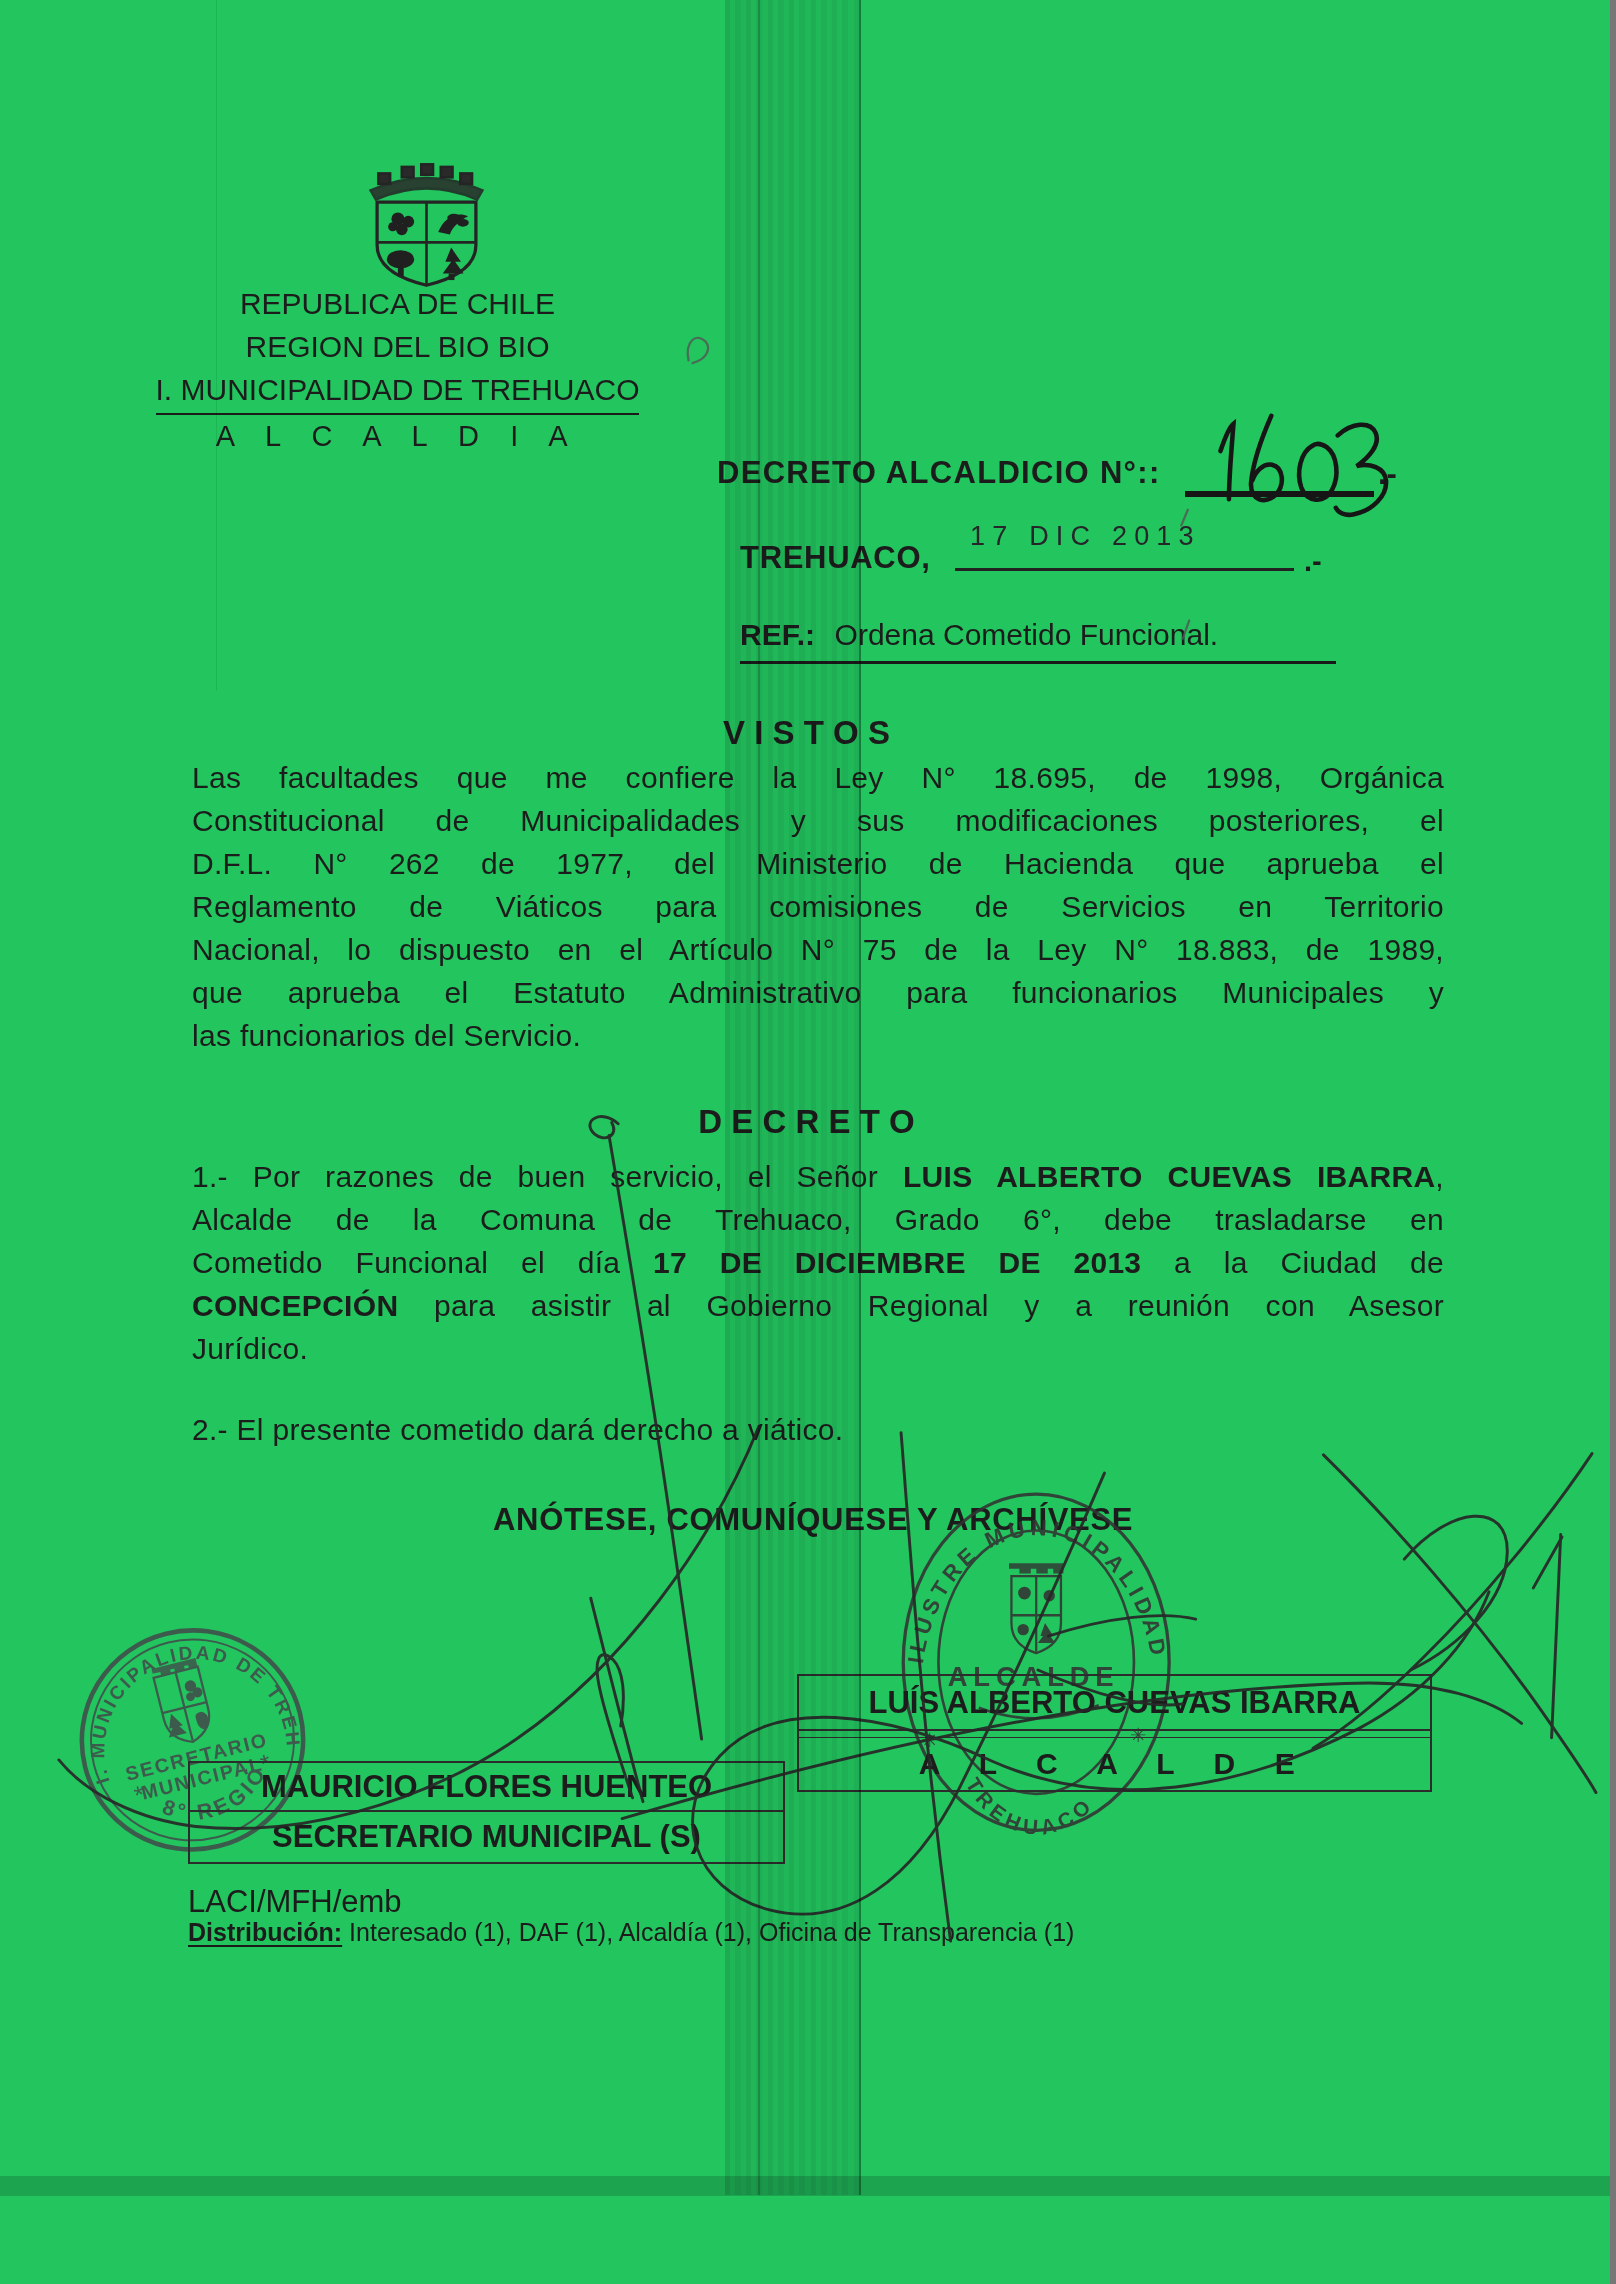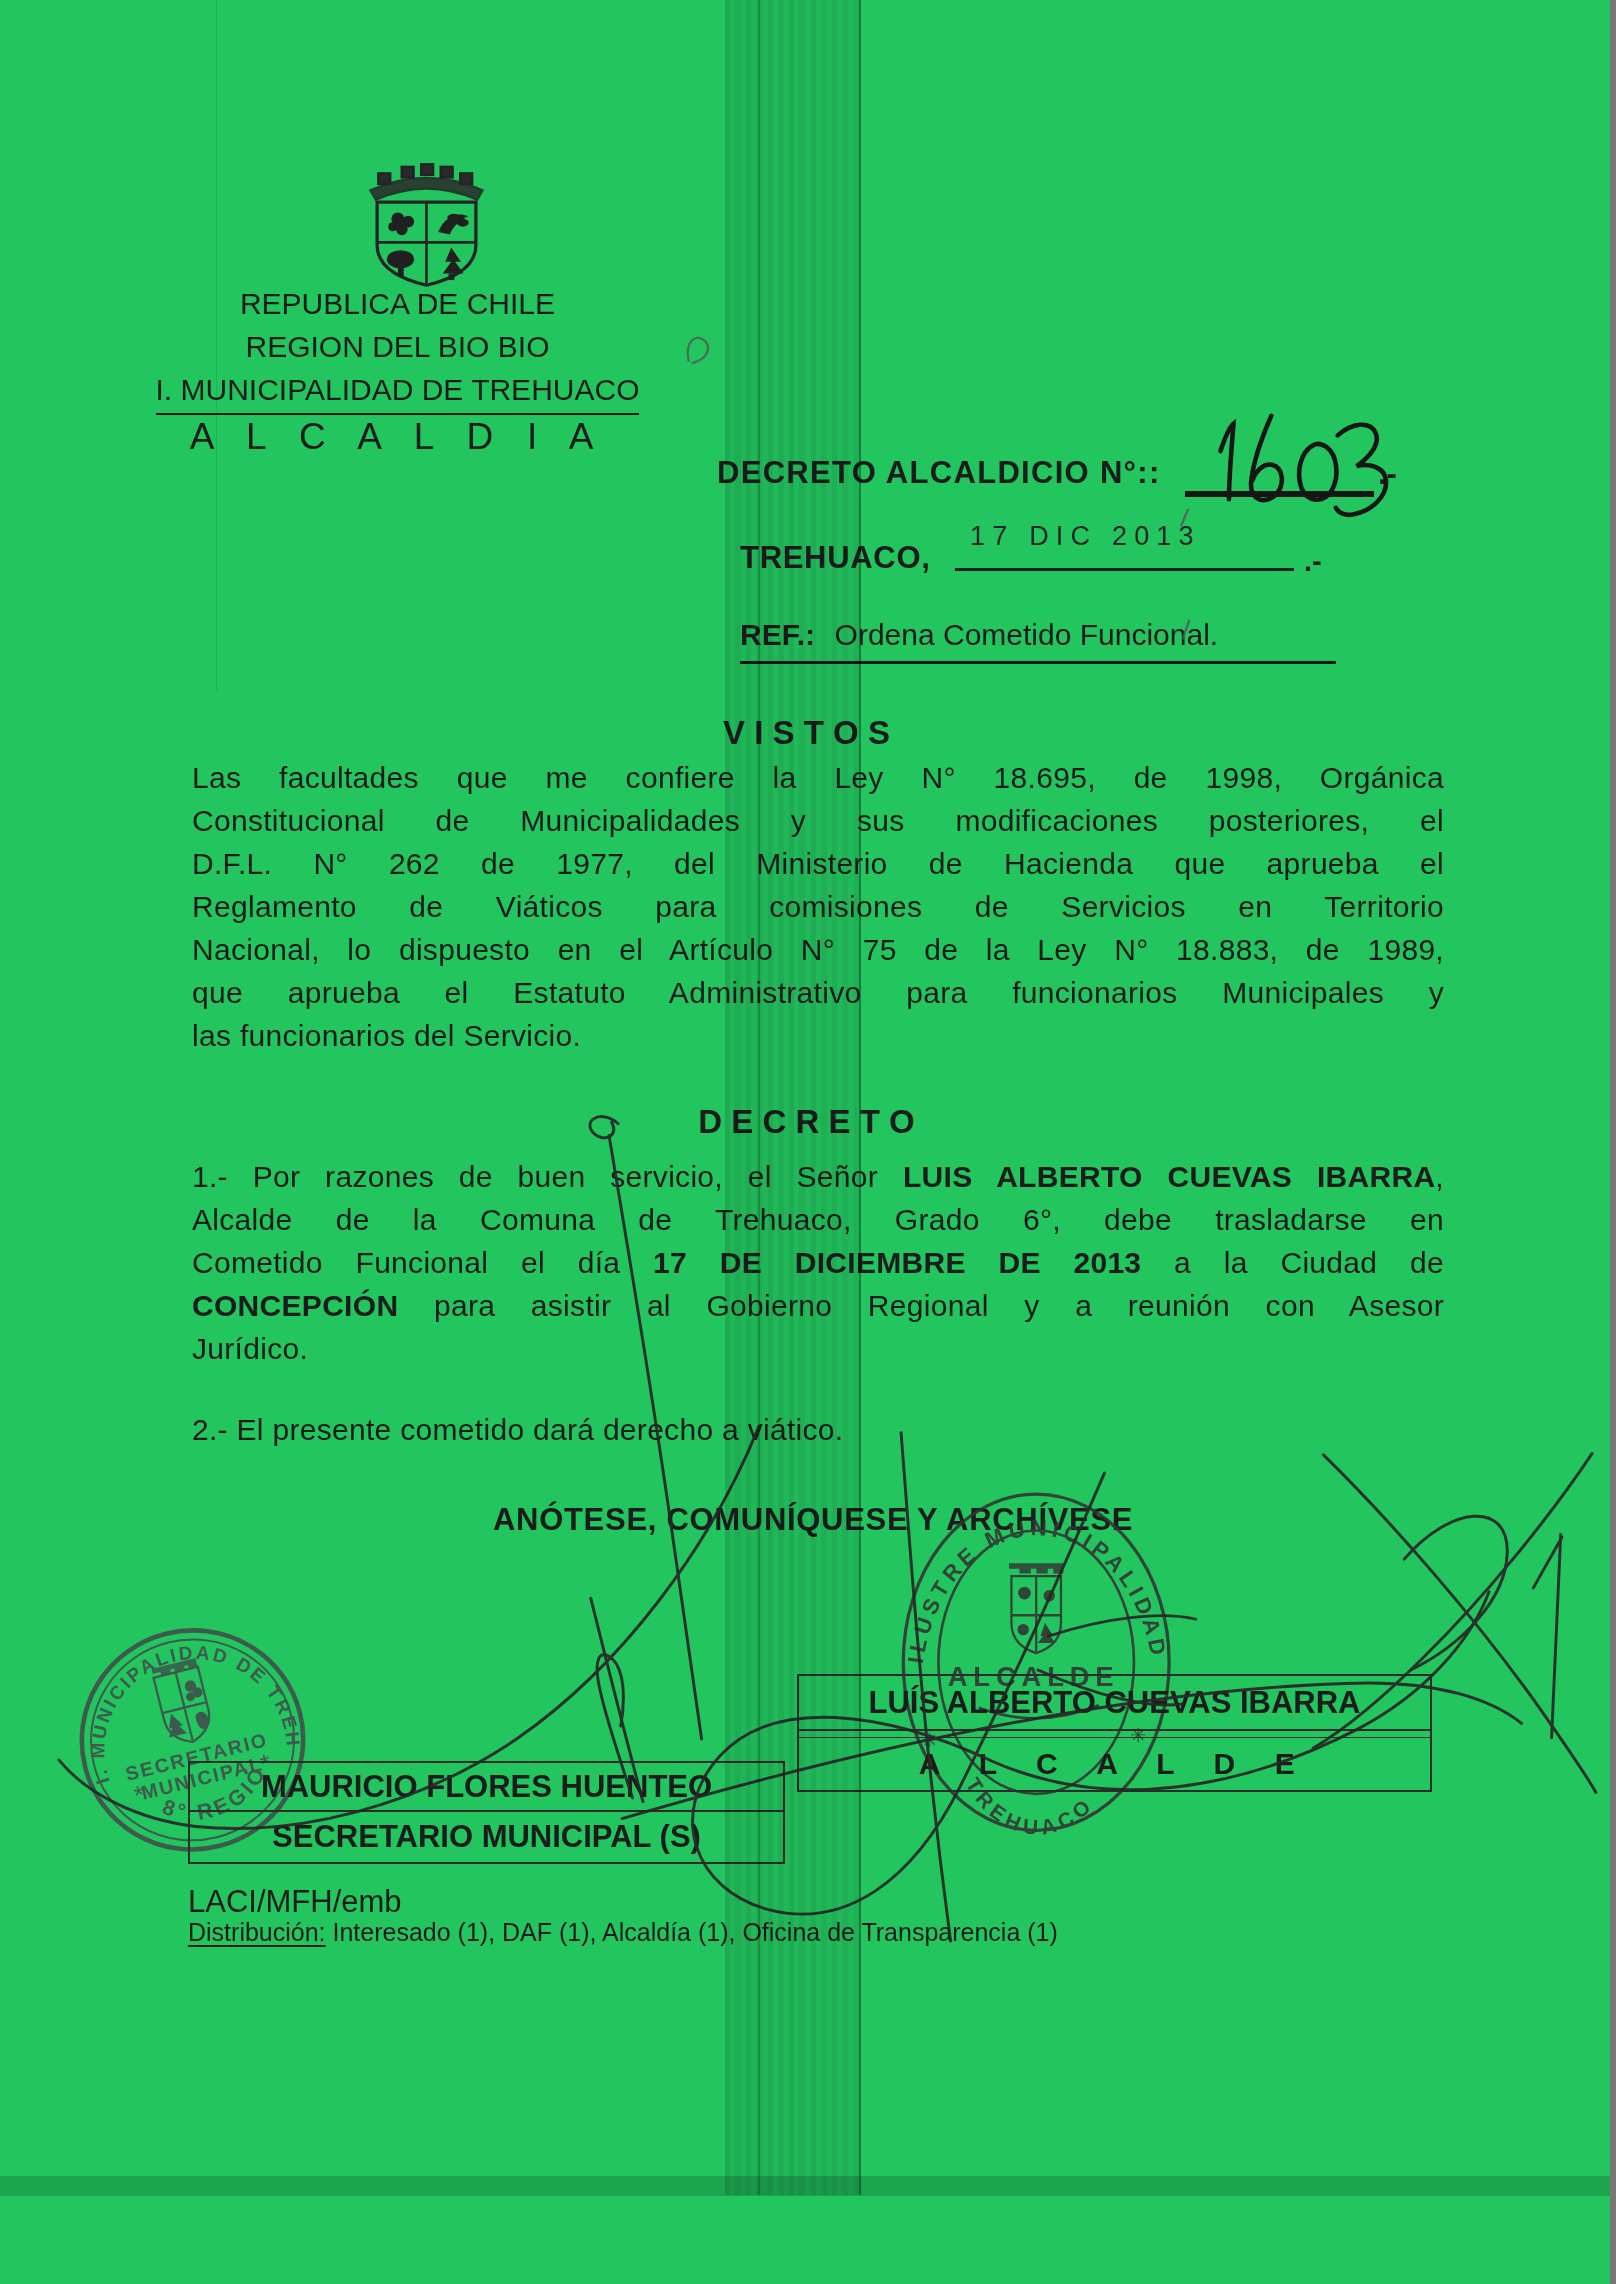"A L C A L D I" .office { font-size: 37px -> 29px }
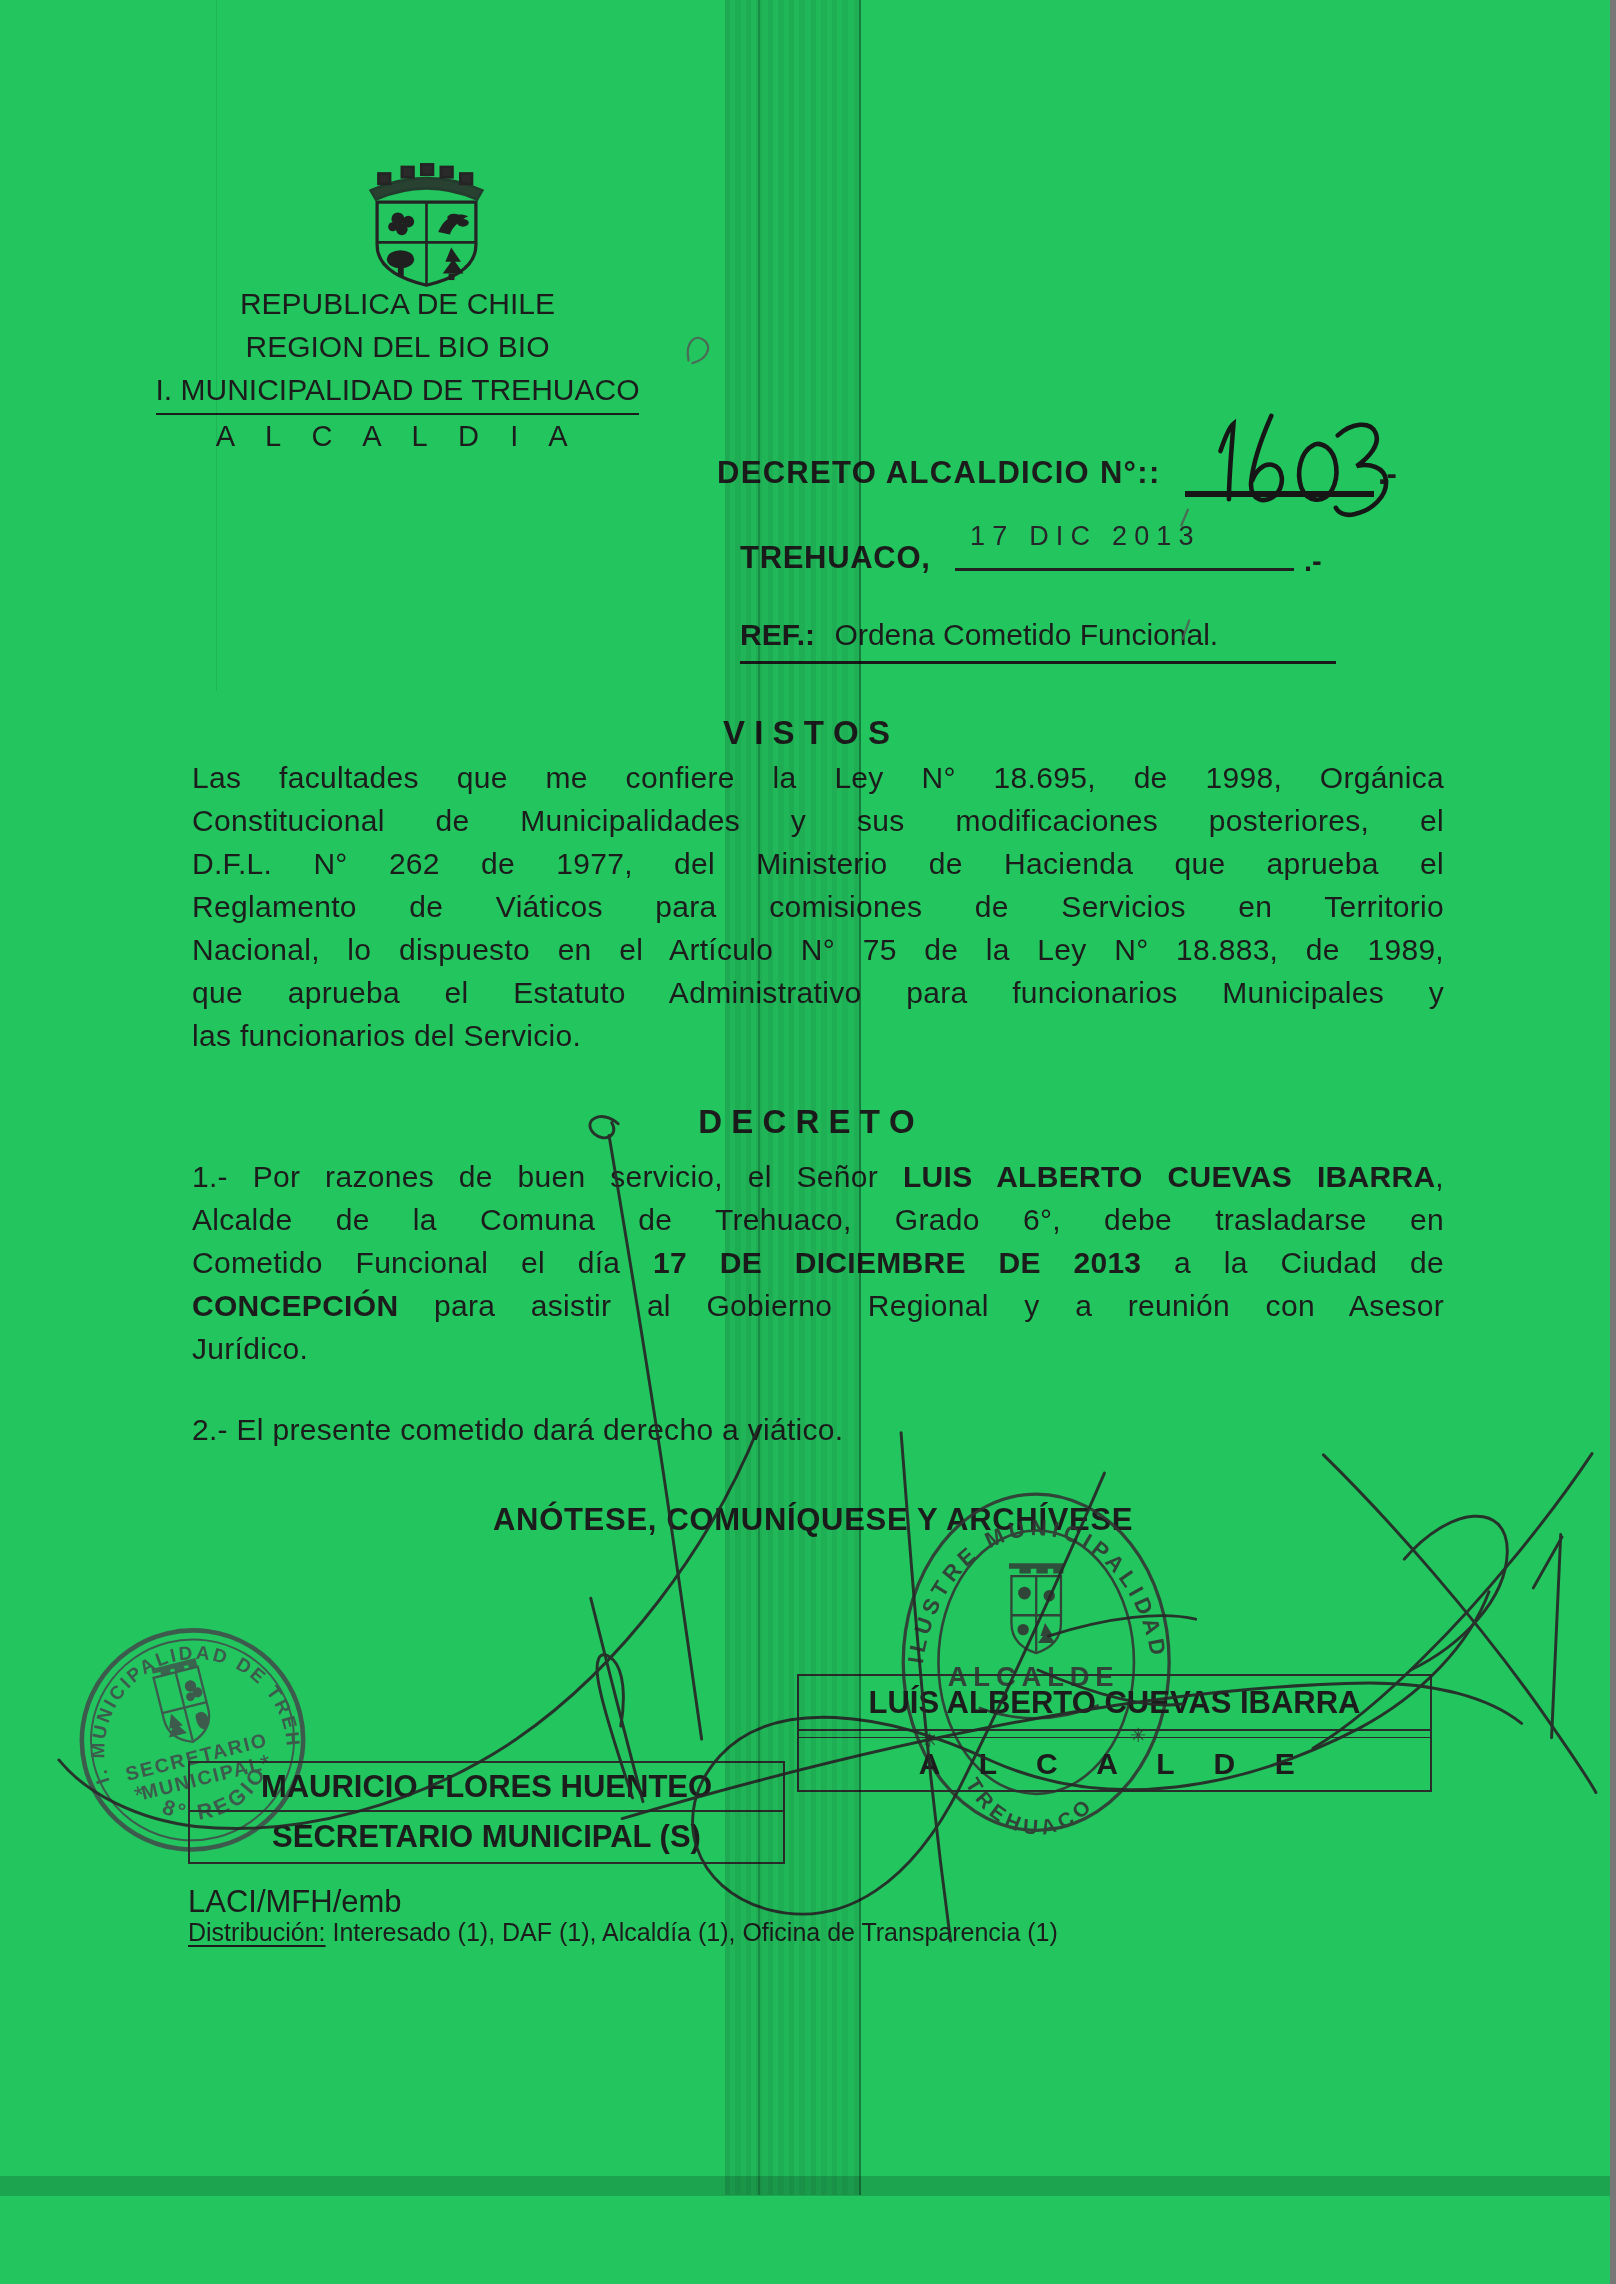"Distribución:" .dist .lbl { font-weight: none -> bold }
